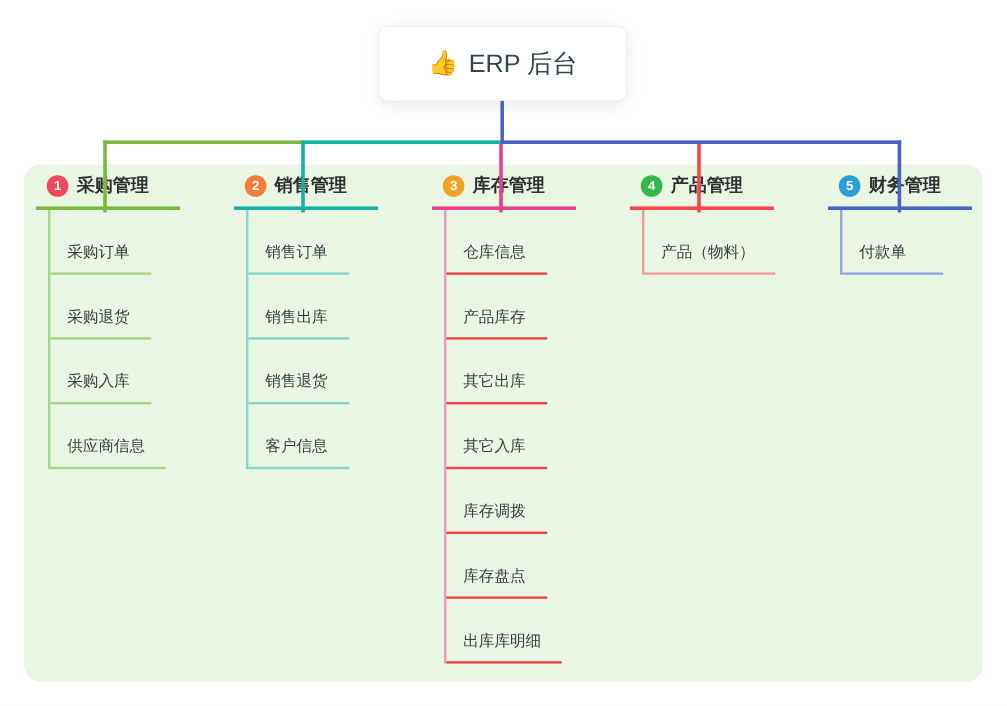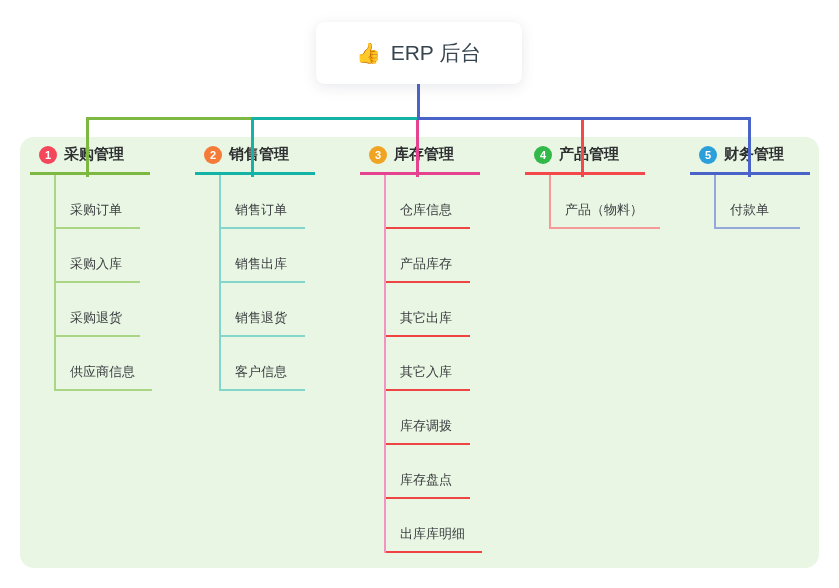"采购订单" .children { margin: 0 0 0 24px -> 0 0 0 10px }
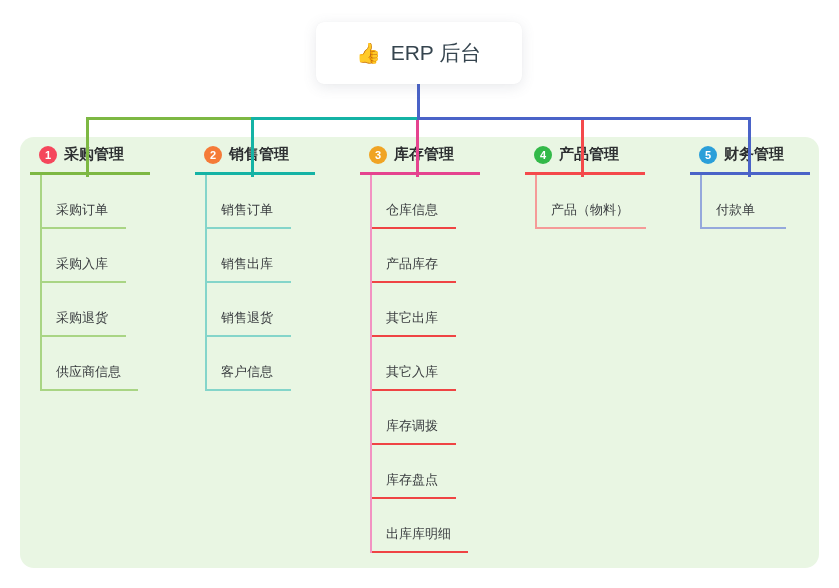"采购入库" li { order: before "采购退货" -> after "采购退货" }
